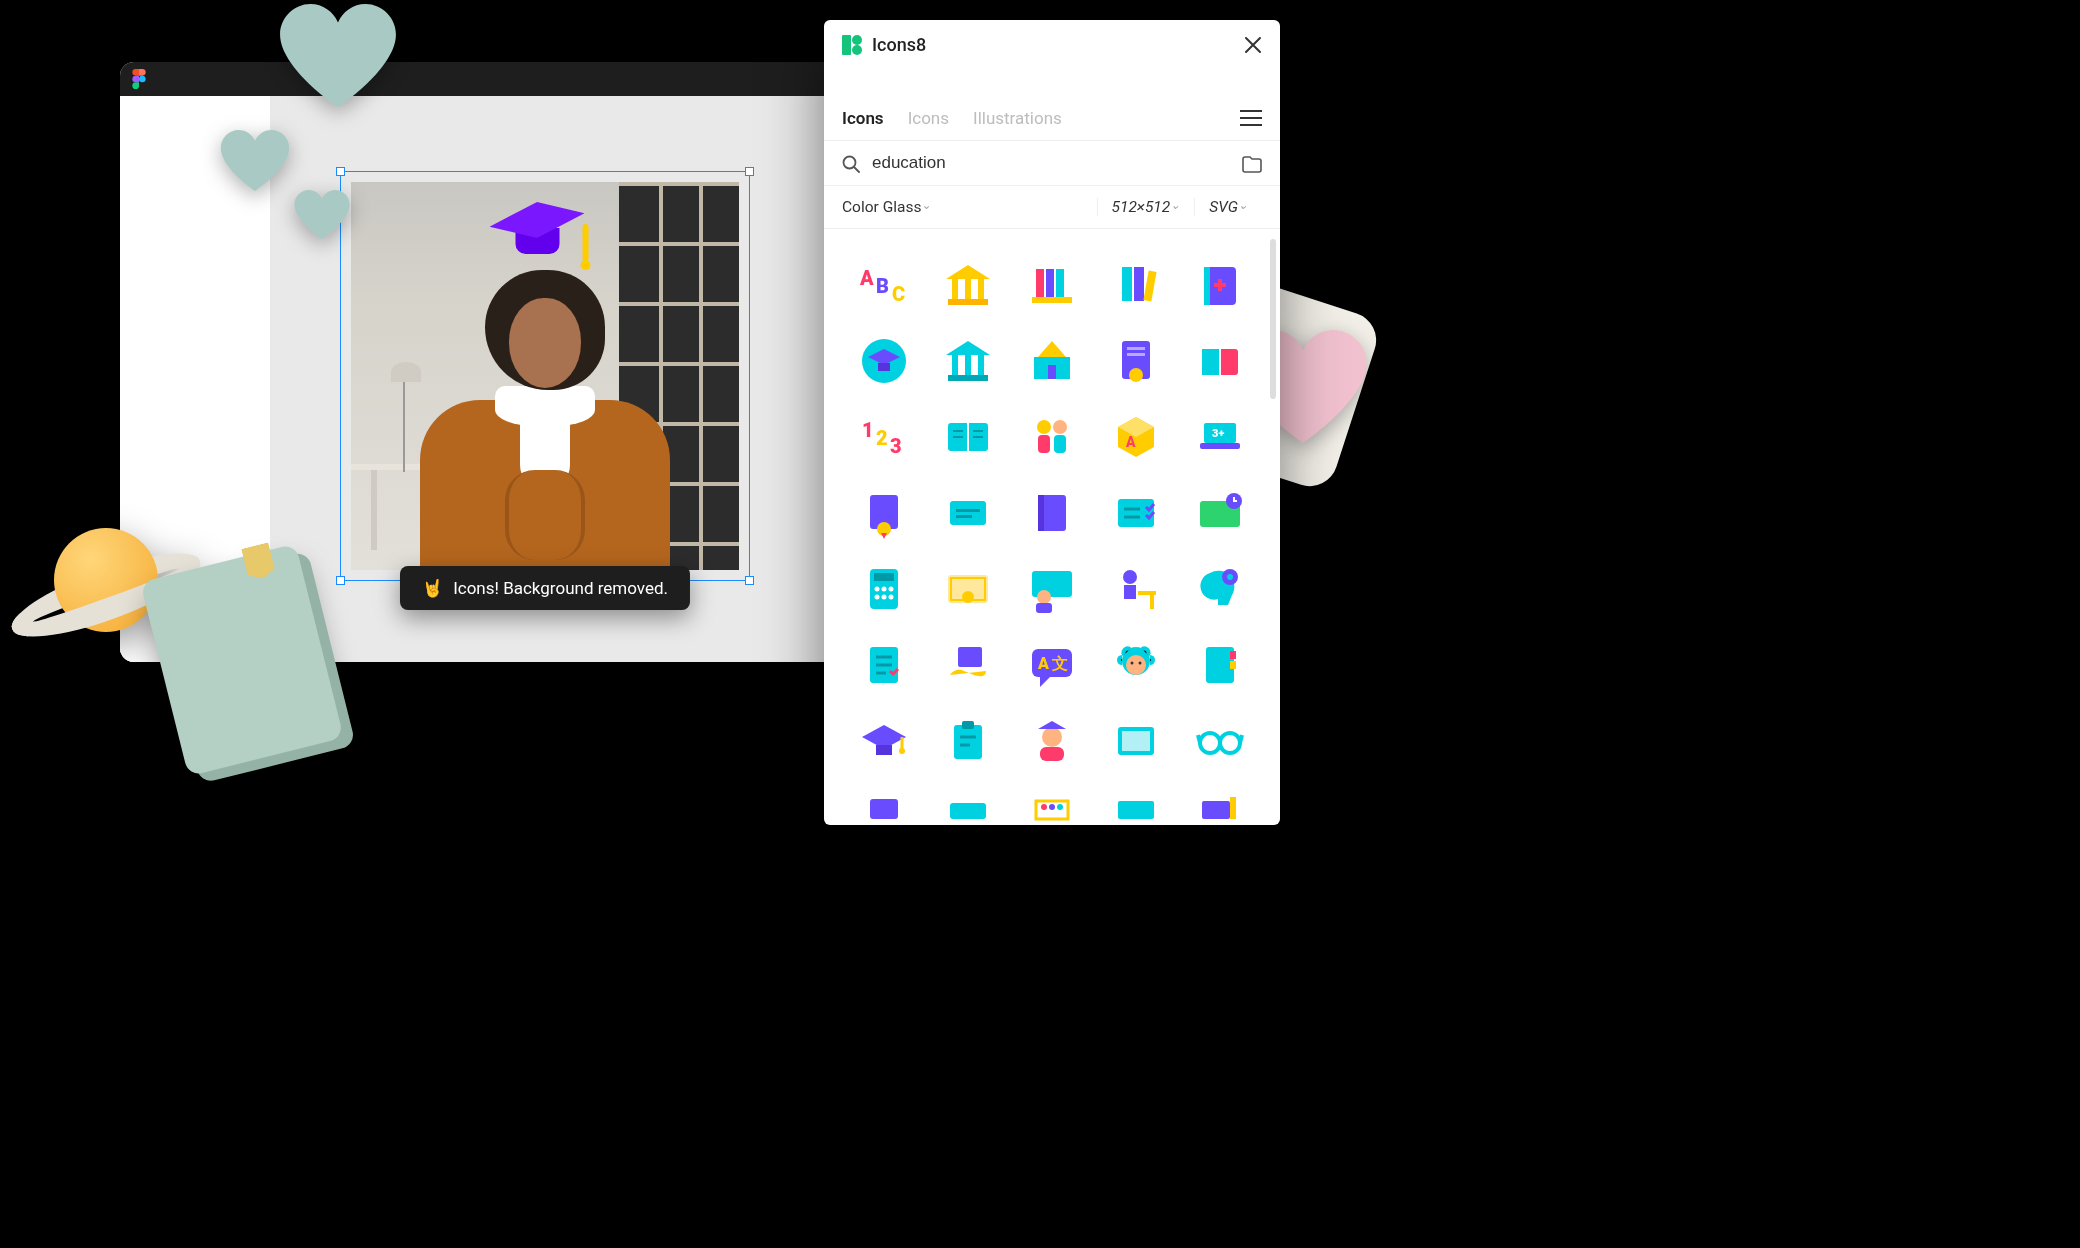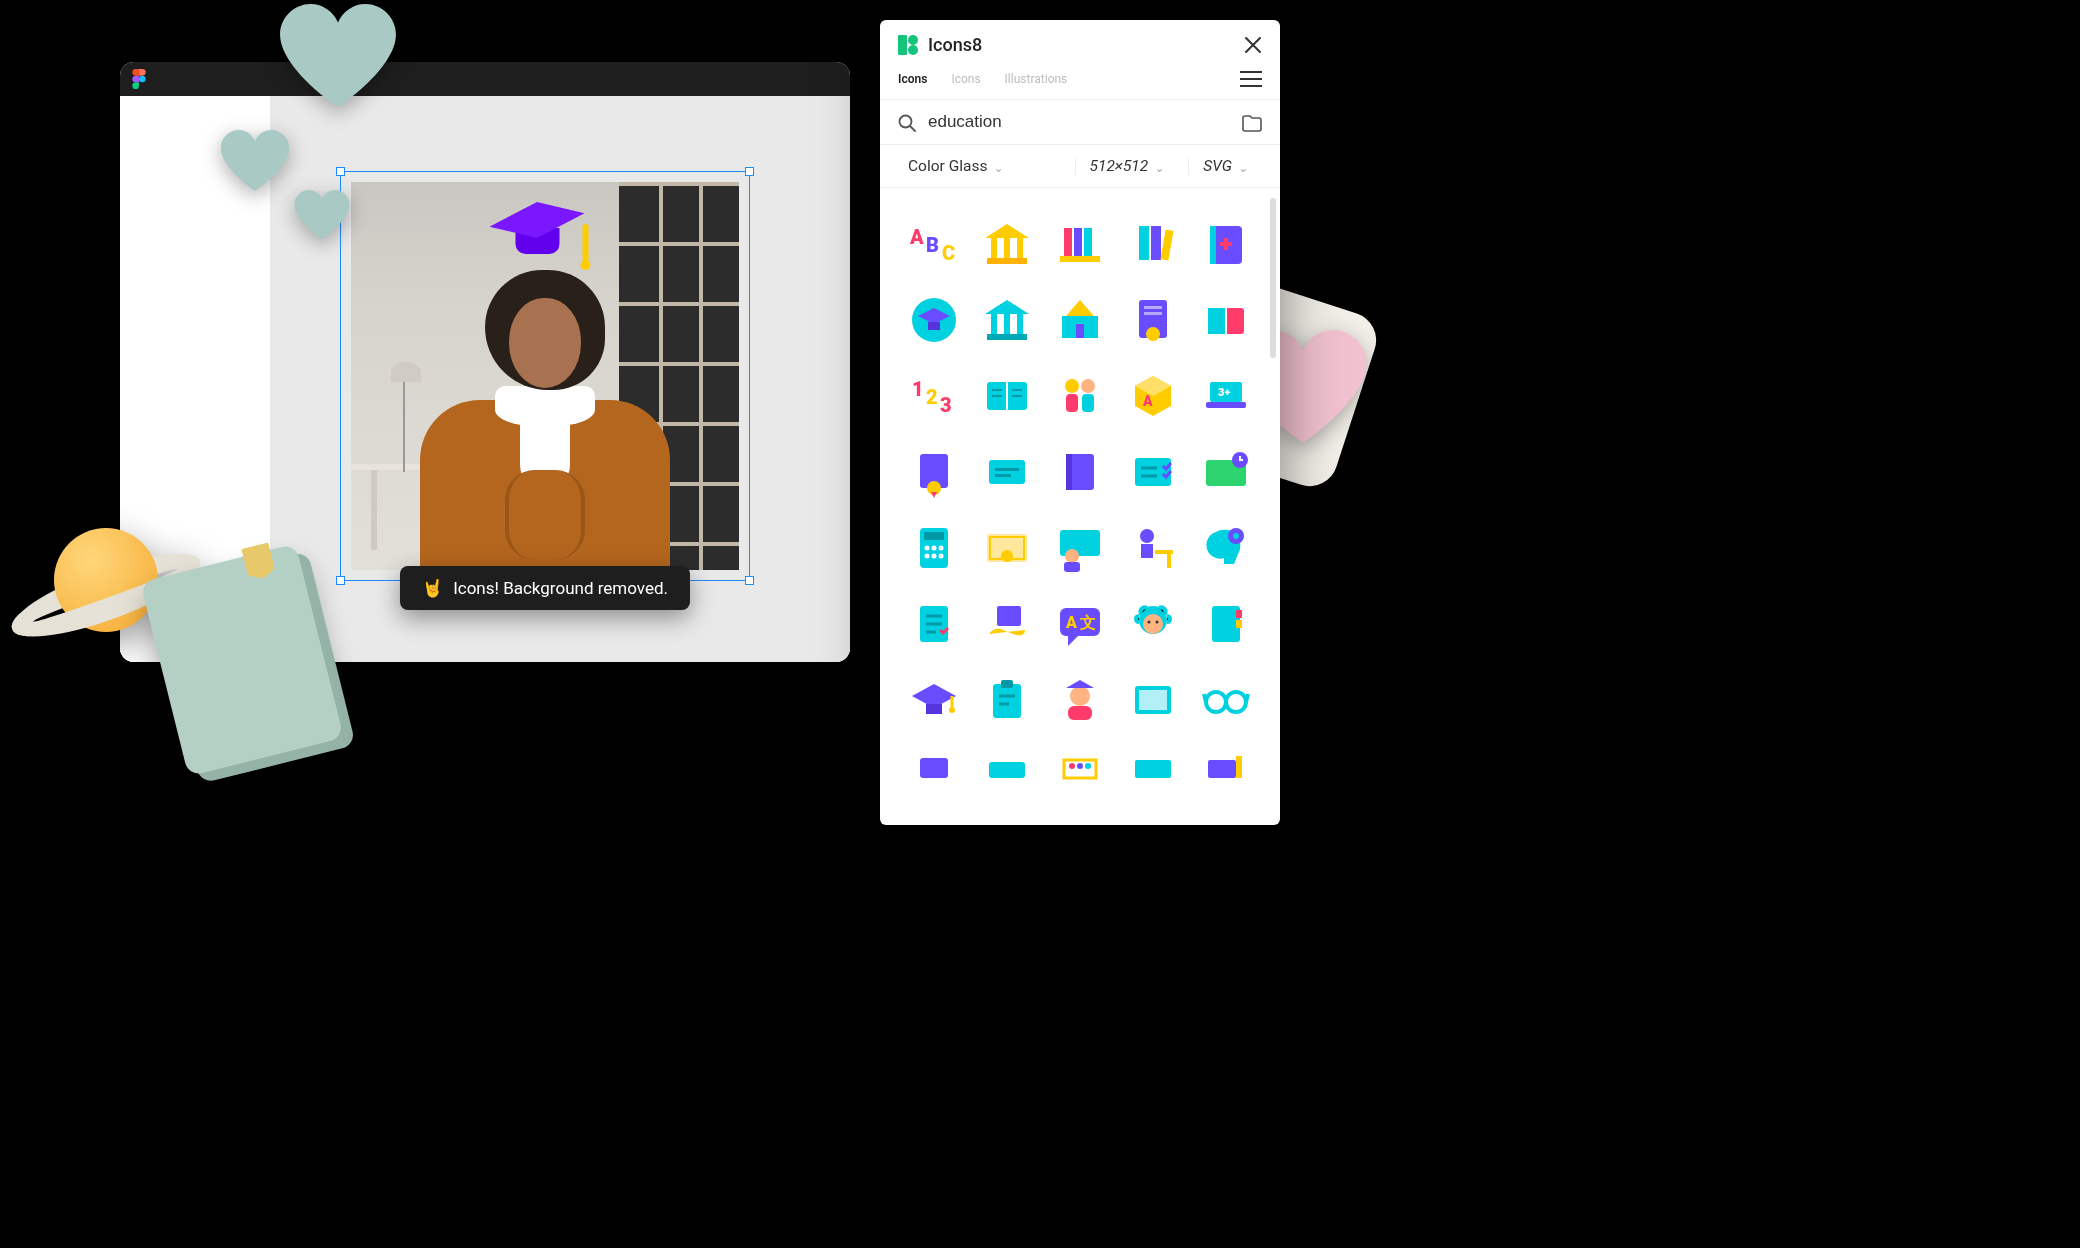"Icons8" .panel { width: 400px -> 456px }
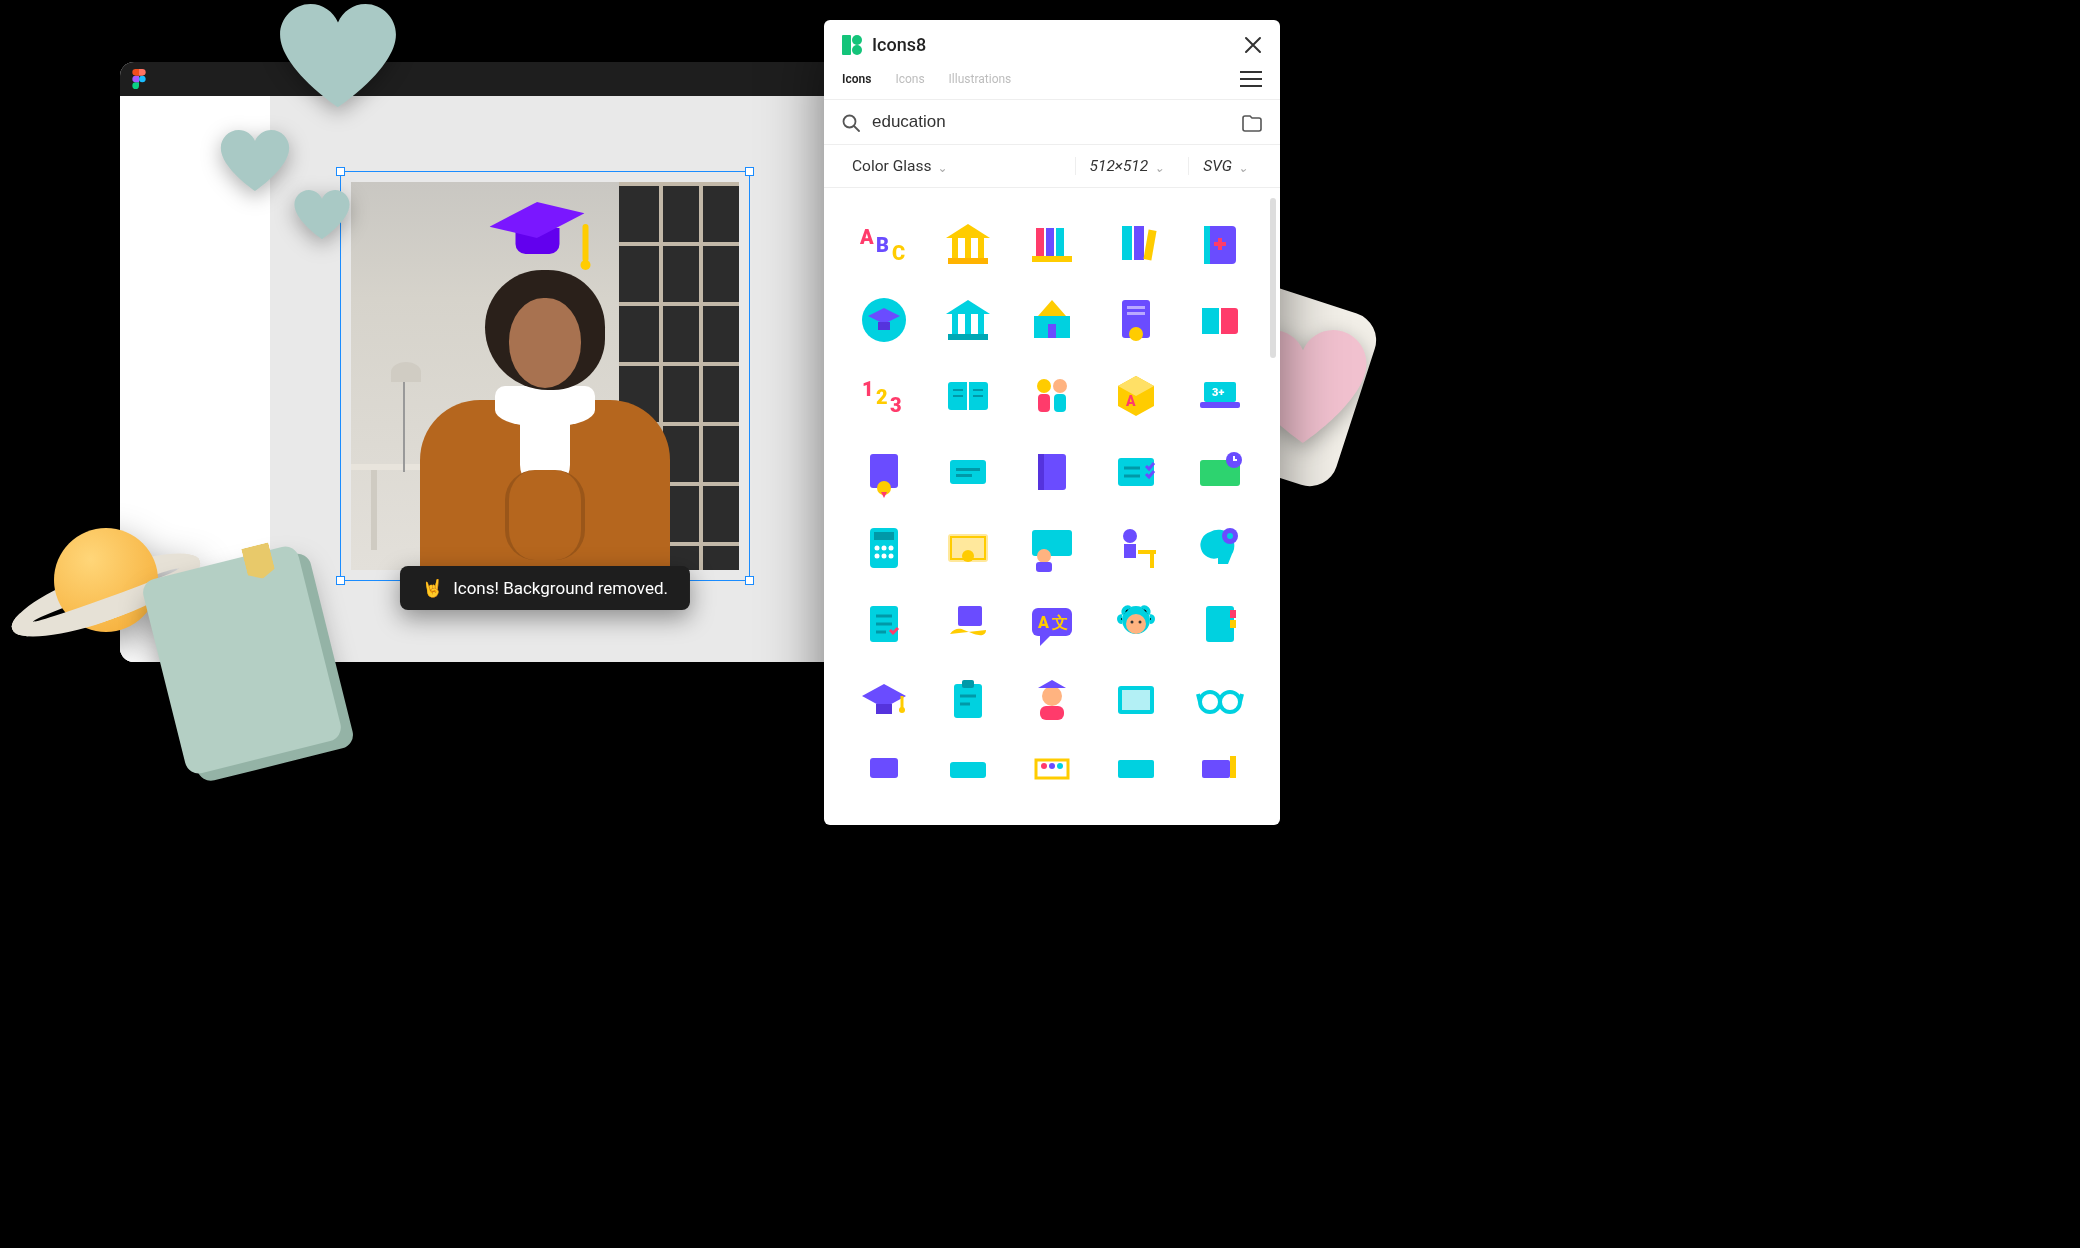"Icons" .tabs { font-size: 12px -> 17px; margin-top: none -> 37px }
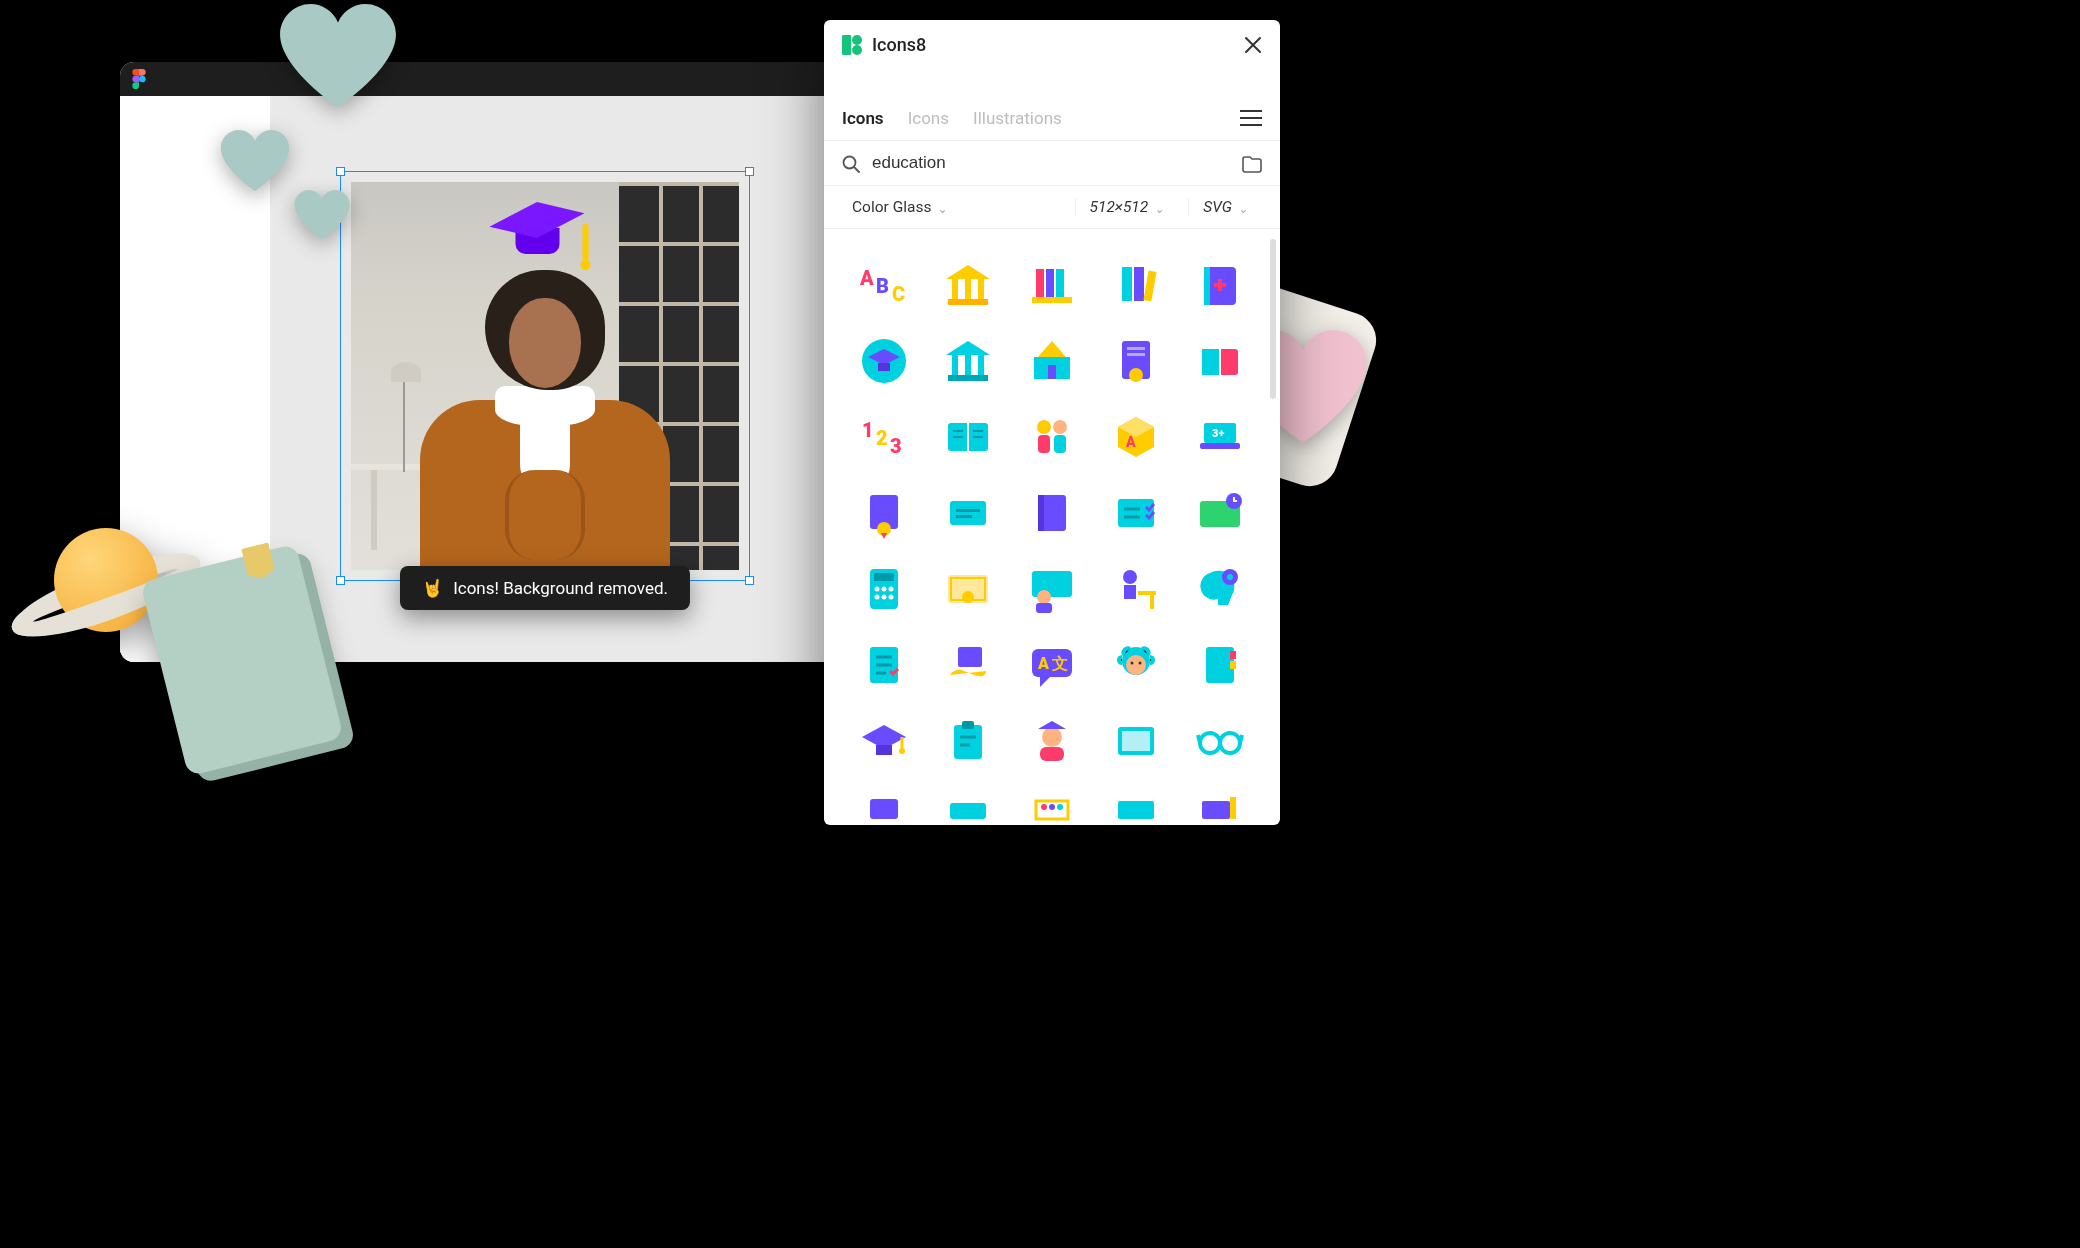"Color Glass" .filter-cell { align-items: flex-end -> flex-start; gap: 6px -> none; margin-left: 10px -> none }
